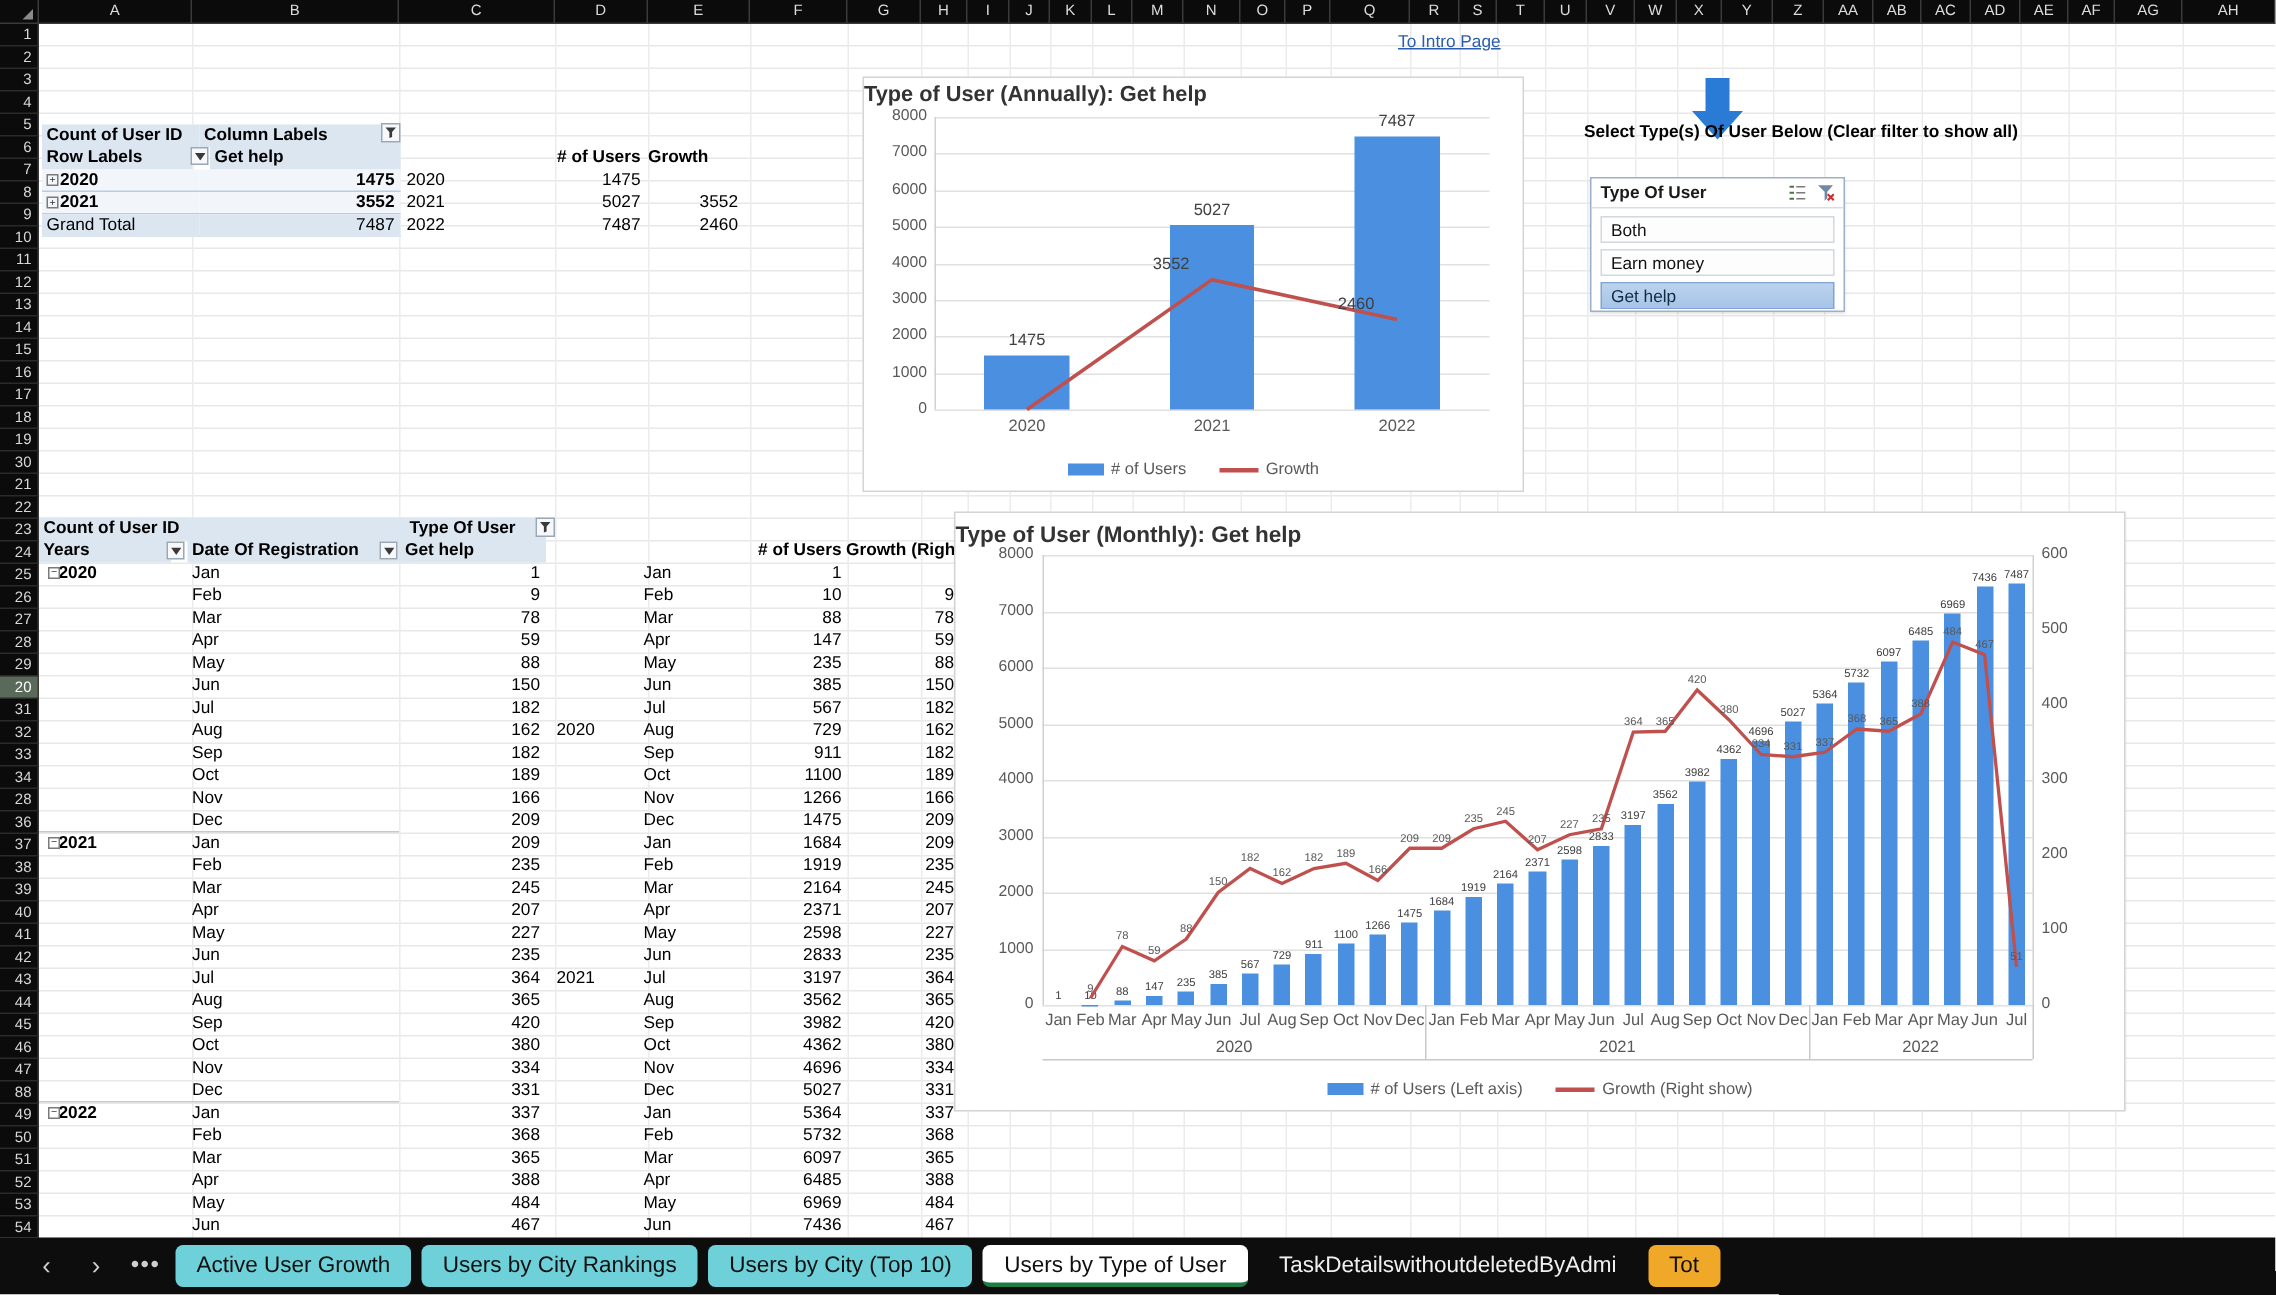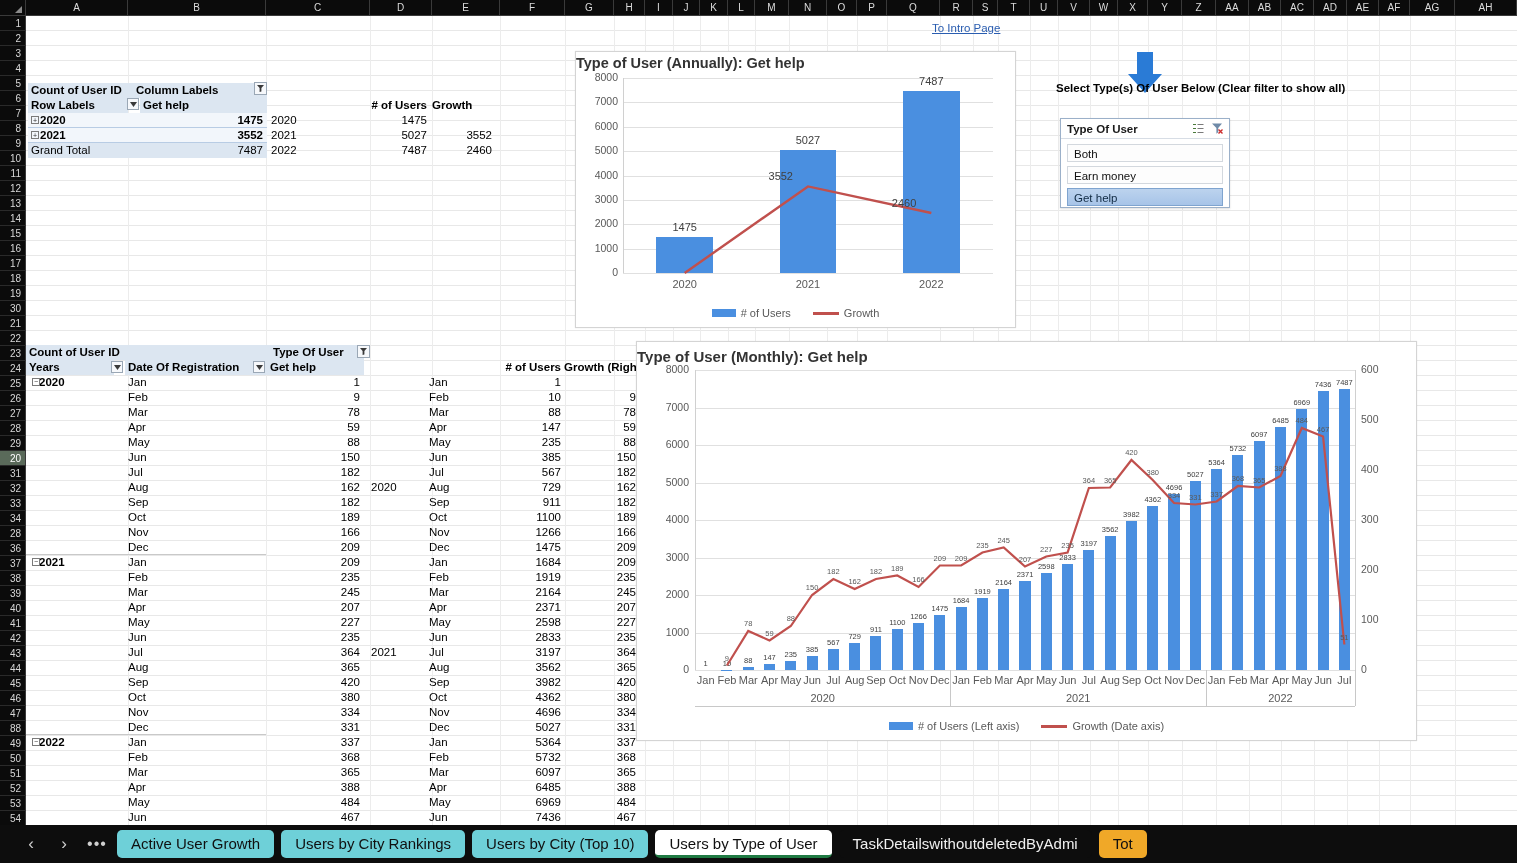"Growth (Date axis)" span { text: Date axis -> Right show }
